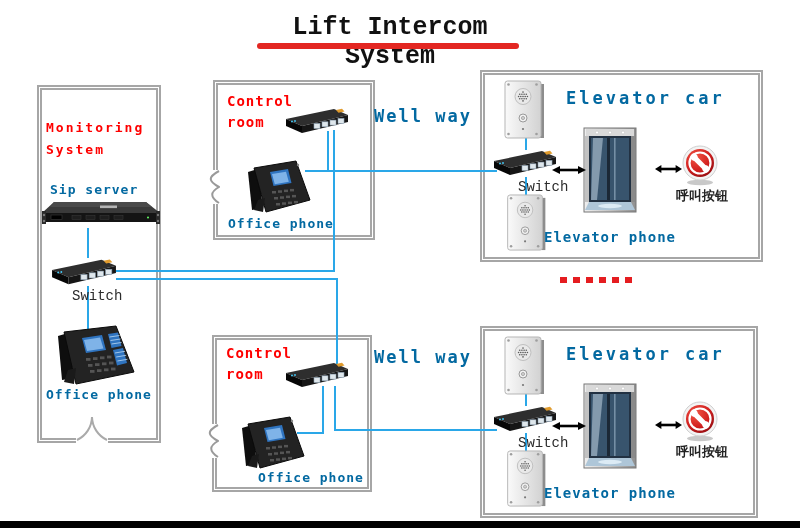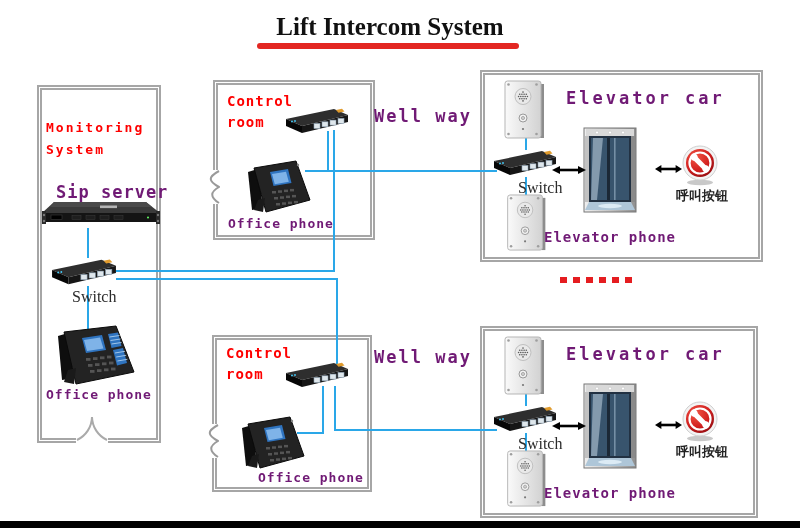"Lift Intercom System" .title { font-family: Liberation Serif, serif -> Liberation Mono, monospace }
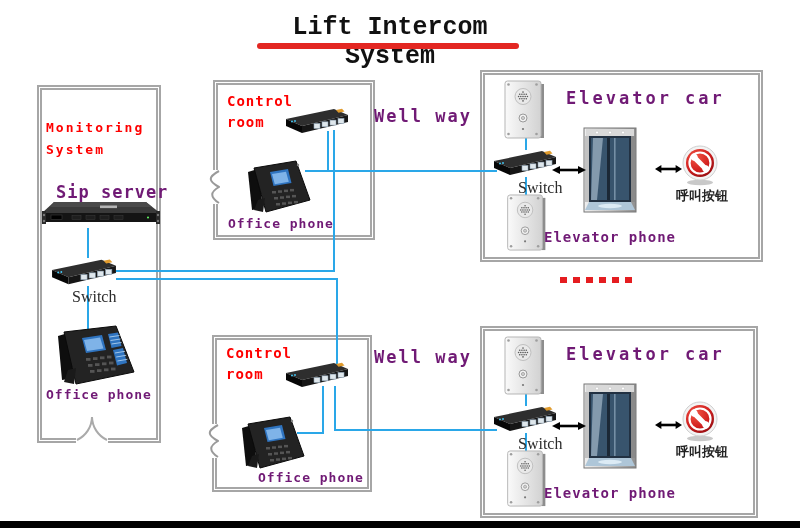"Elevator car" .lbl { color: #701a75 -> #0369a1 }
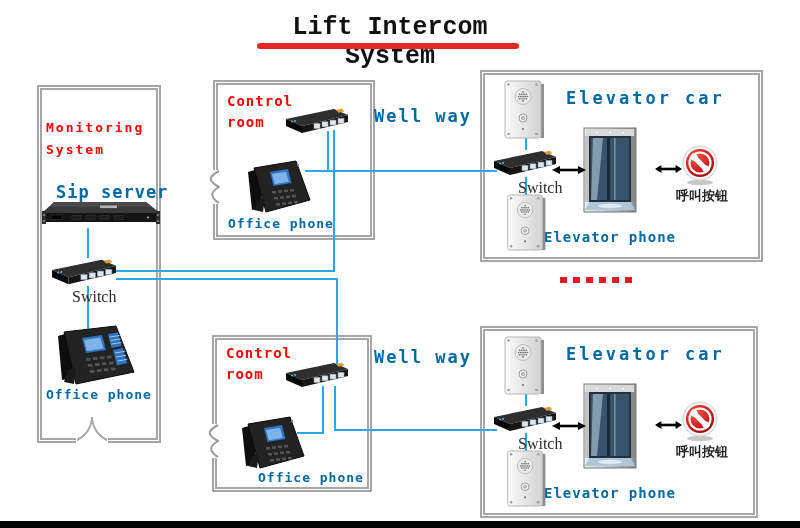"Sip server" div.lbl { font-size: 17px -> 13px; left: 56px -> 50px }
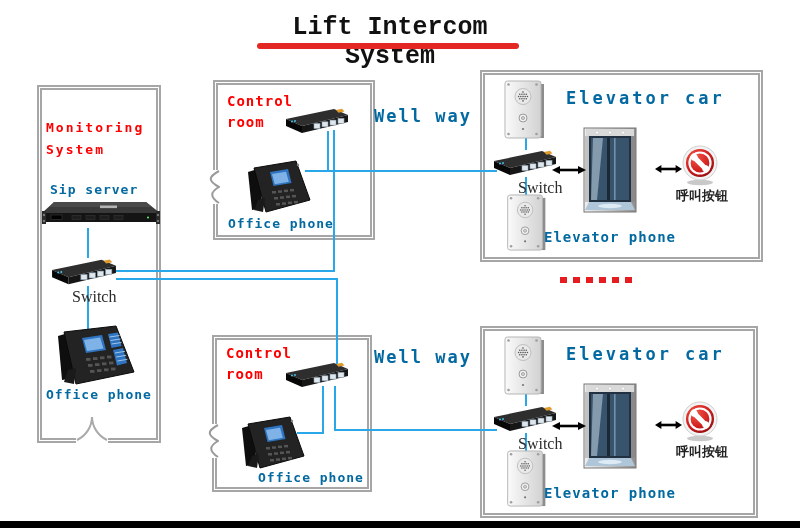"Switch" .sm { font-family: Liberation Serif, serif -> Liberation Mono, monospace; font-size: 16px -> 14px }
